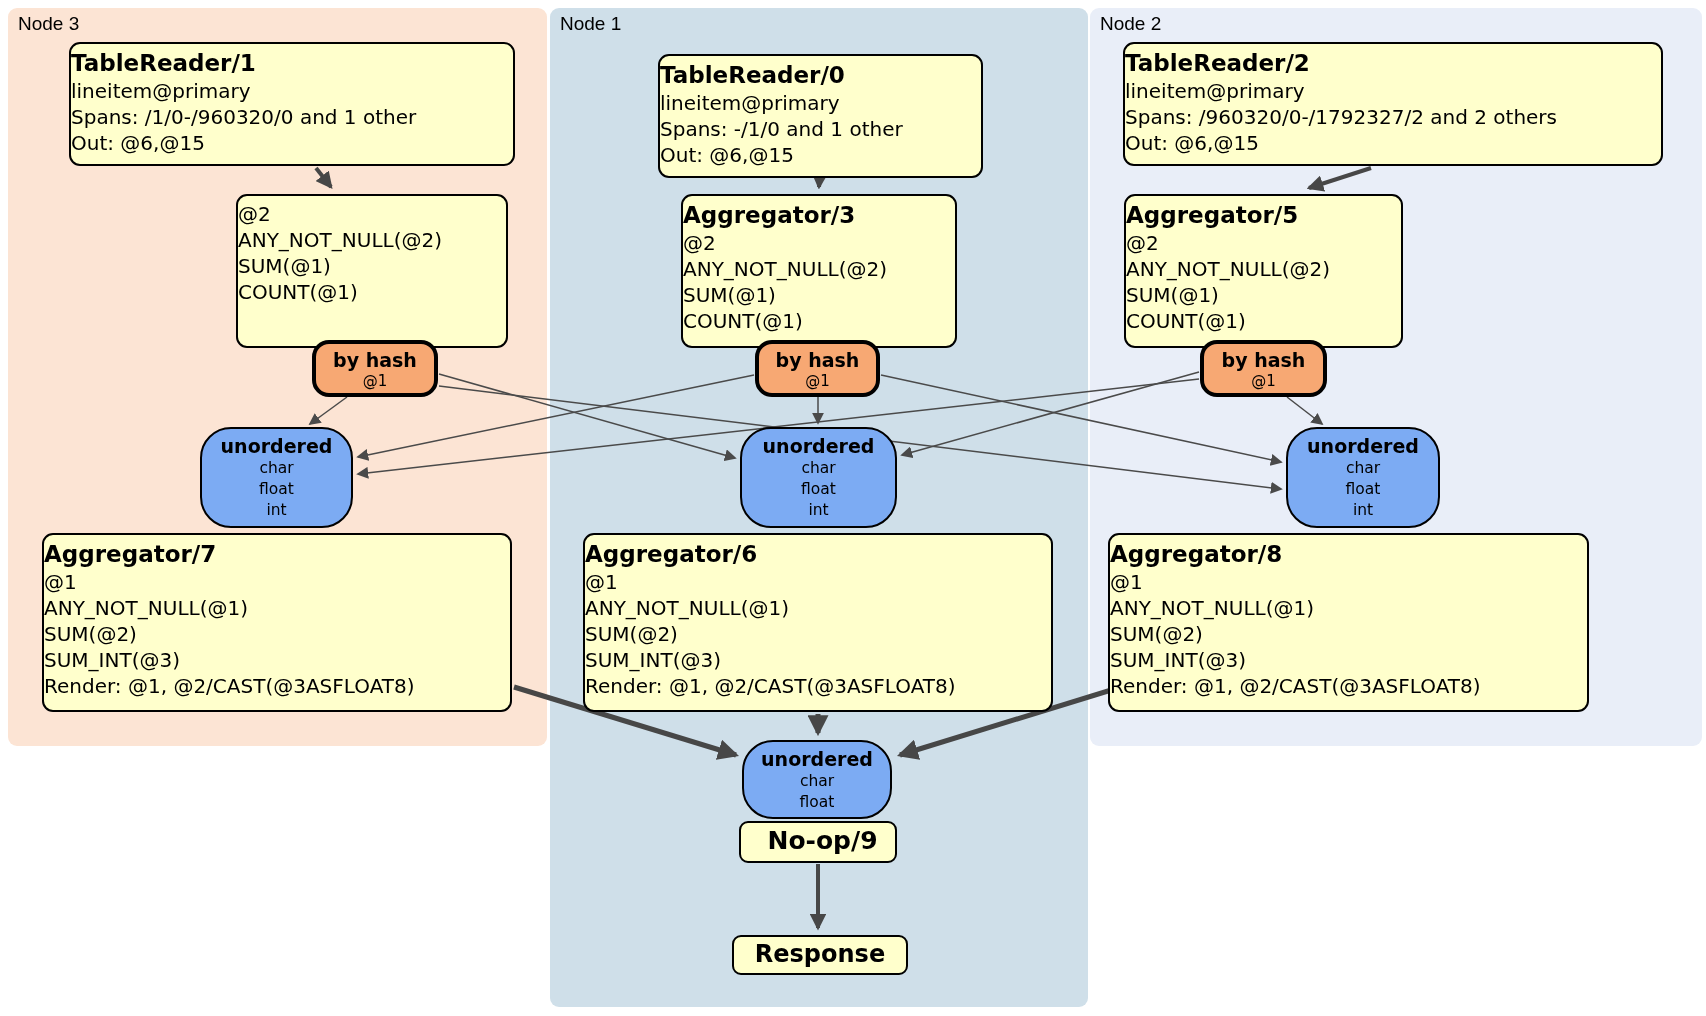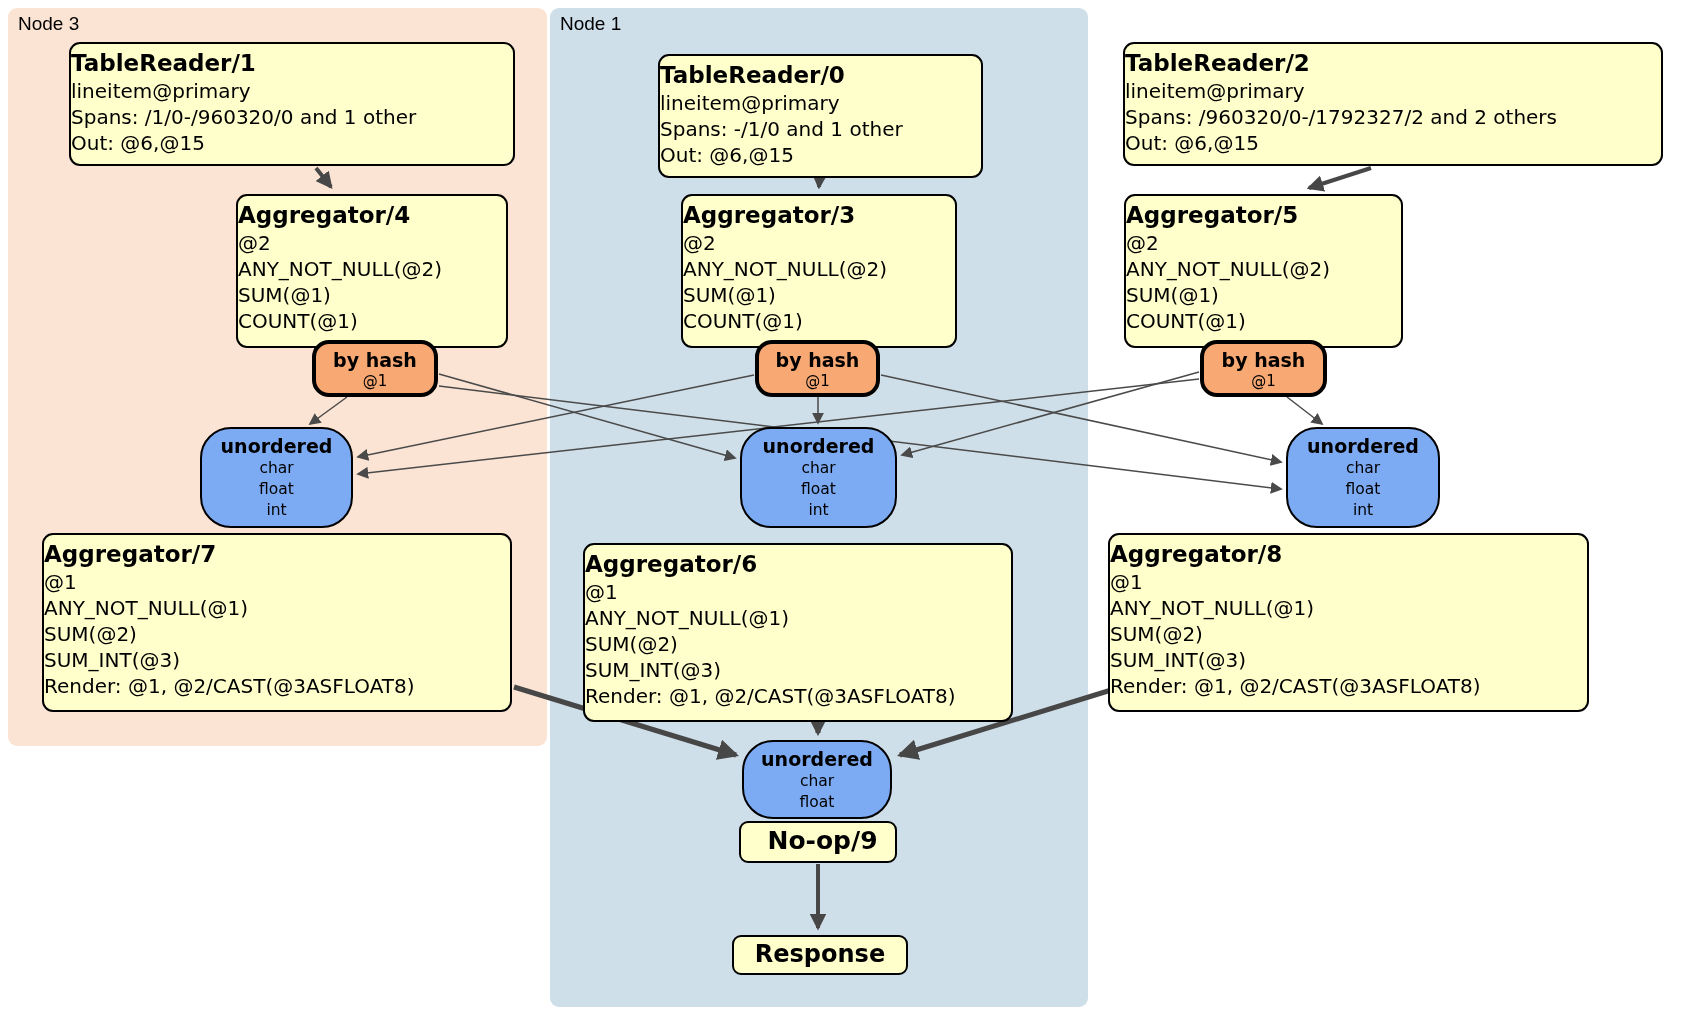"Node 2" div.panel { html: none -> <div> <div>Node 2</div> </div> }
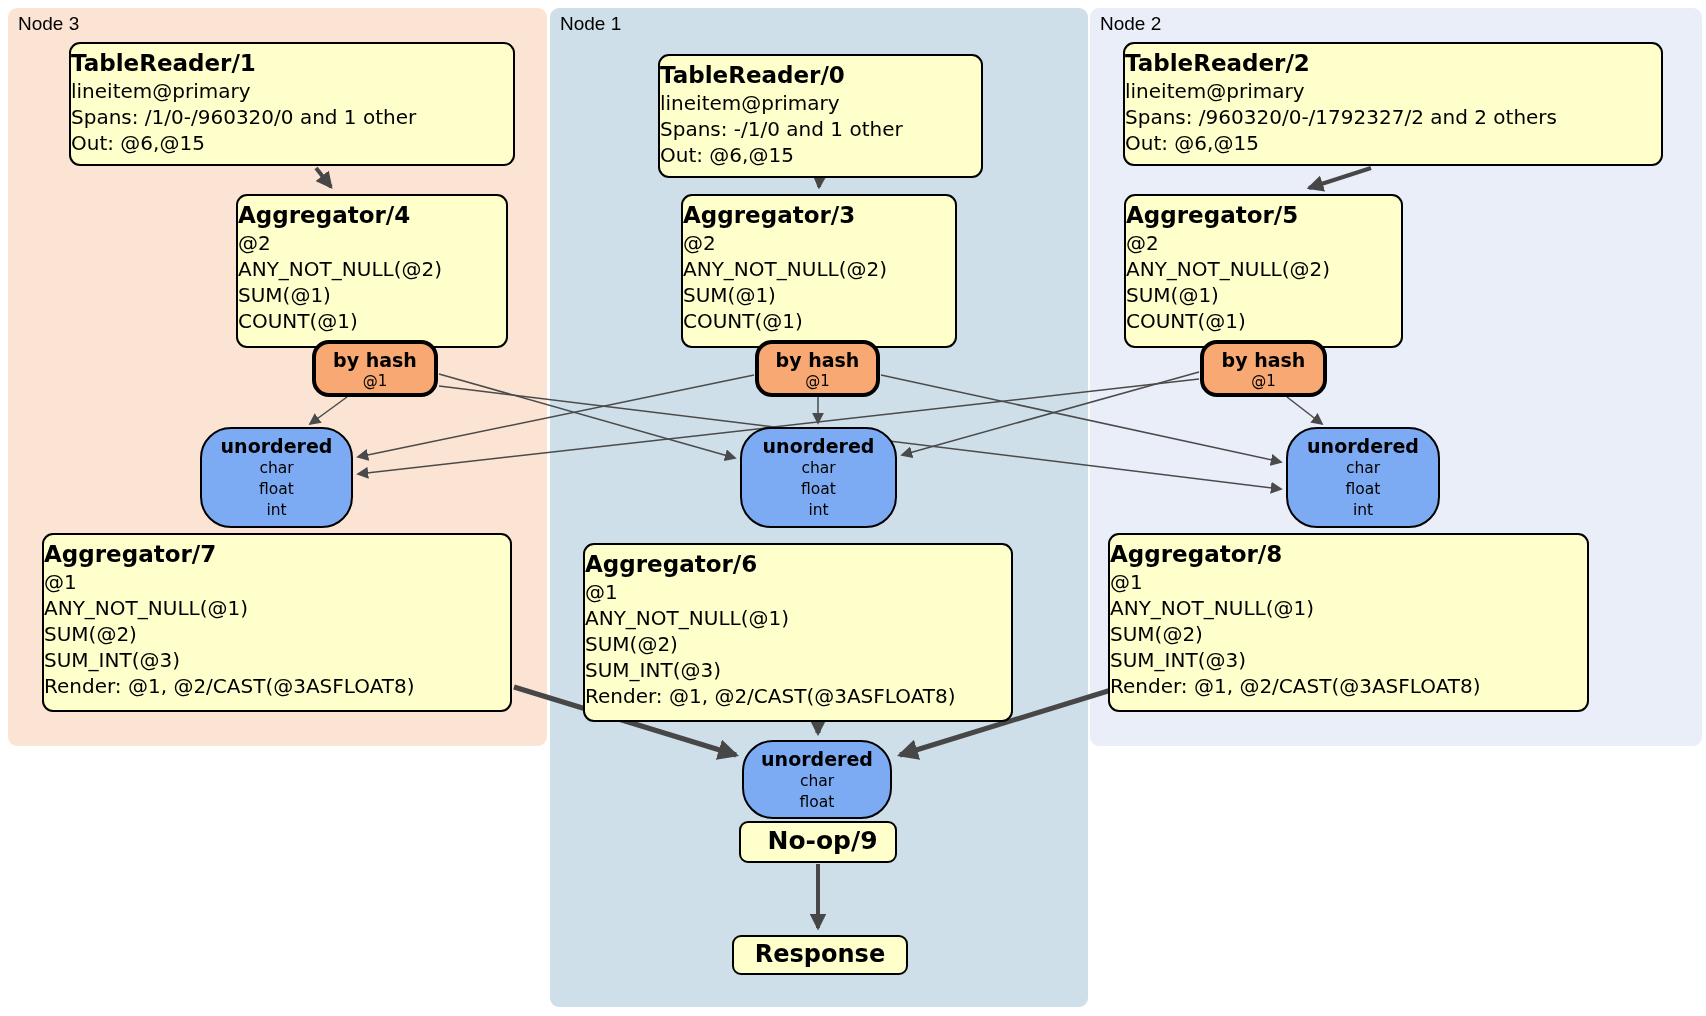"Aggregator/4" div.proc-title { html: <div>Aggregator/4</div> -> none }
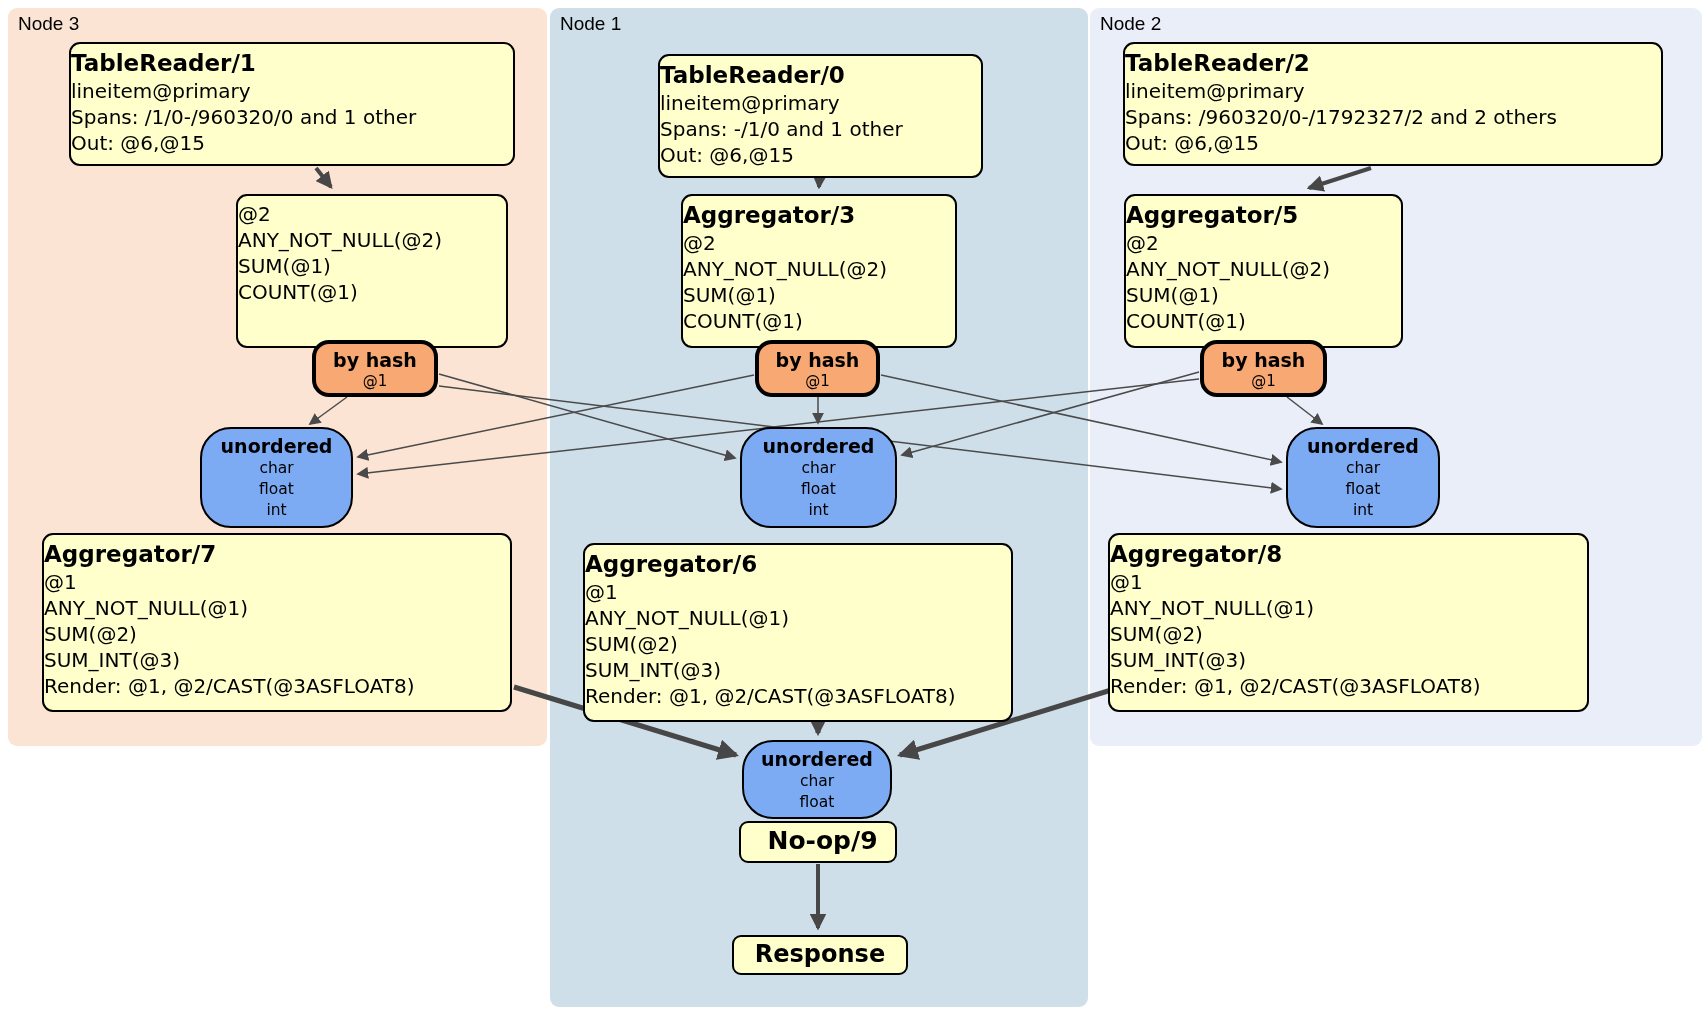"Aggregator/6" .agg6 { margin-top: 10px -> none; width: 430px -> 470px }
